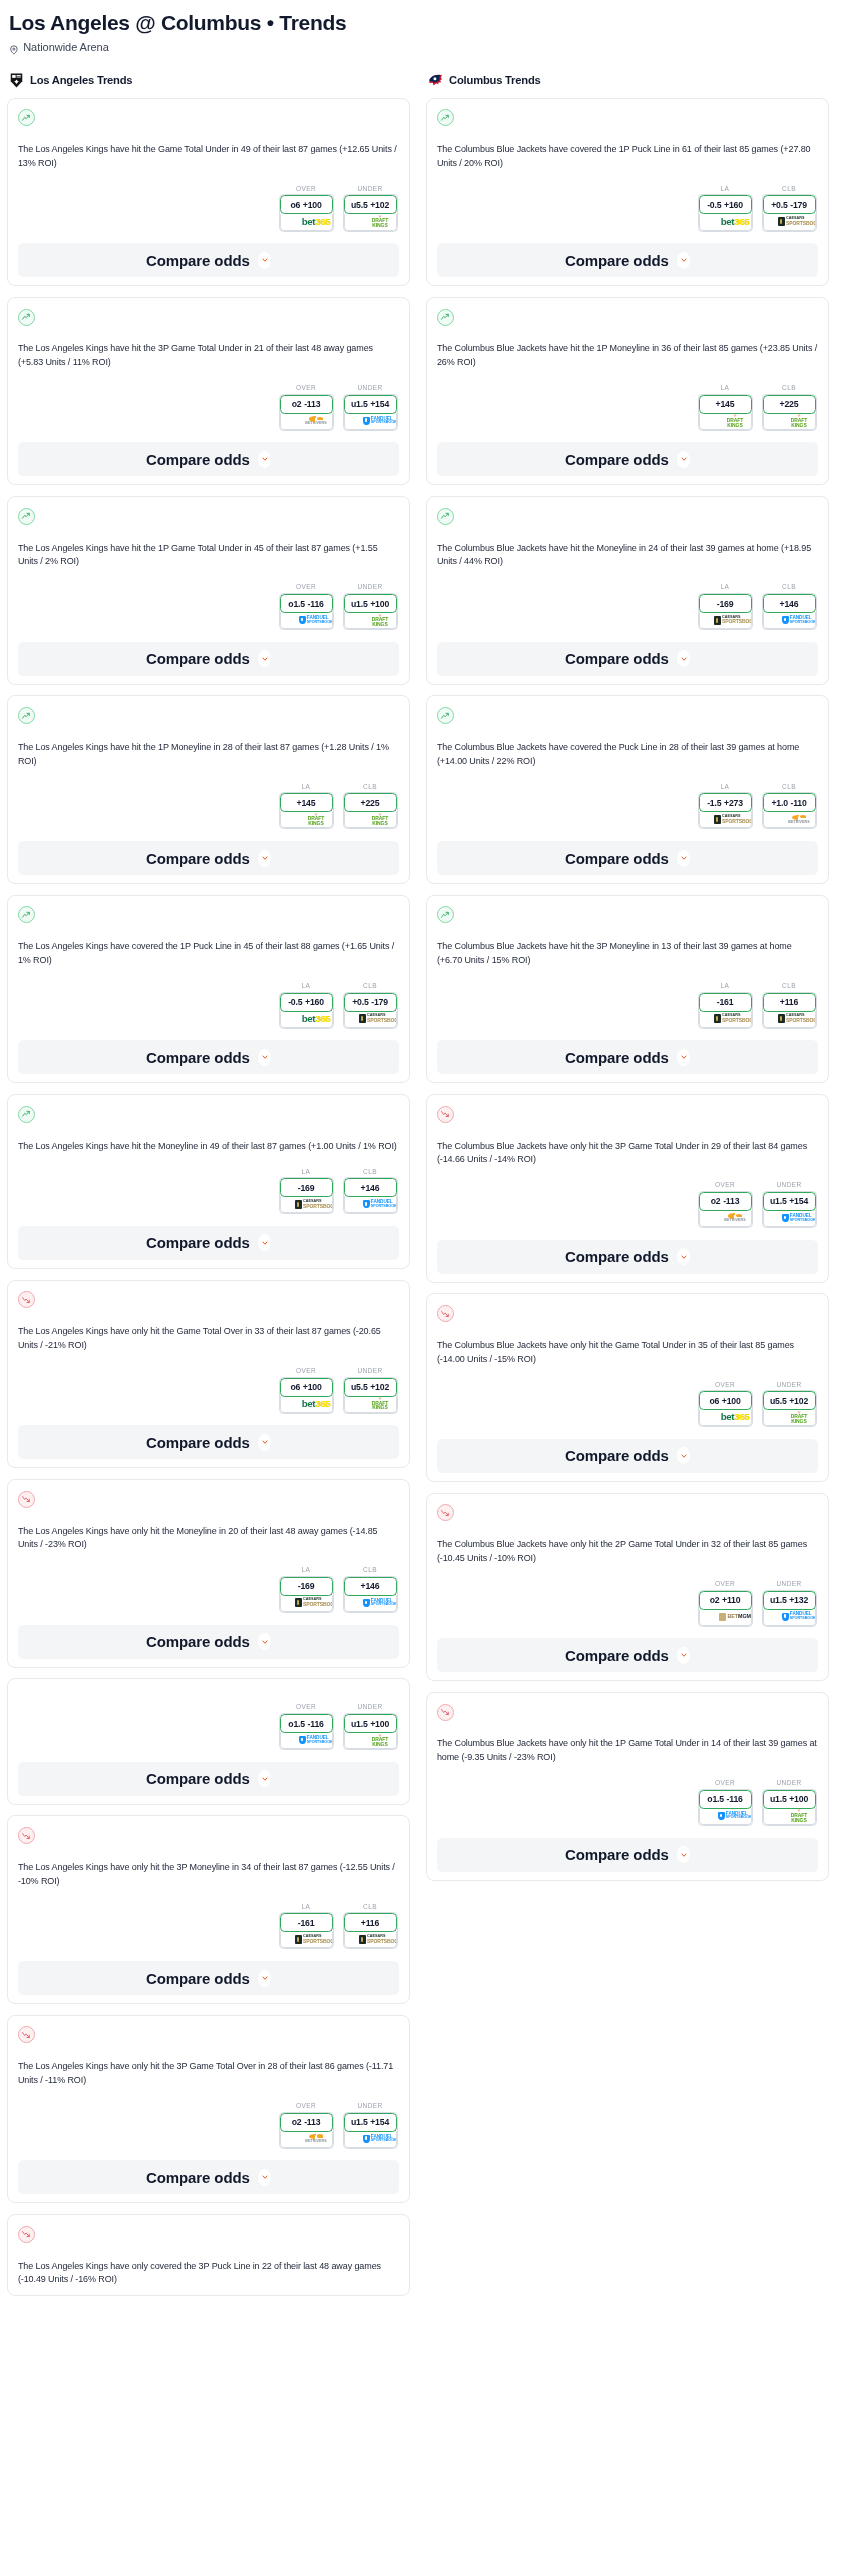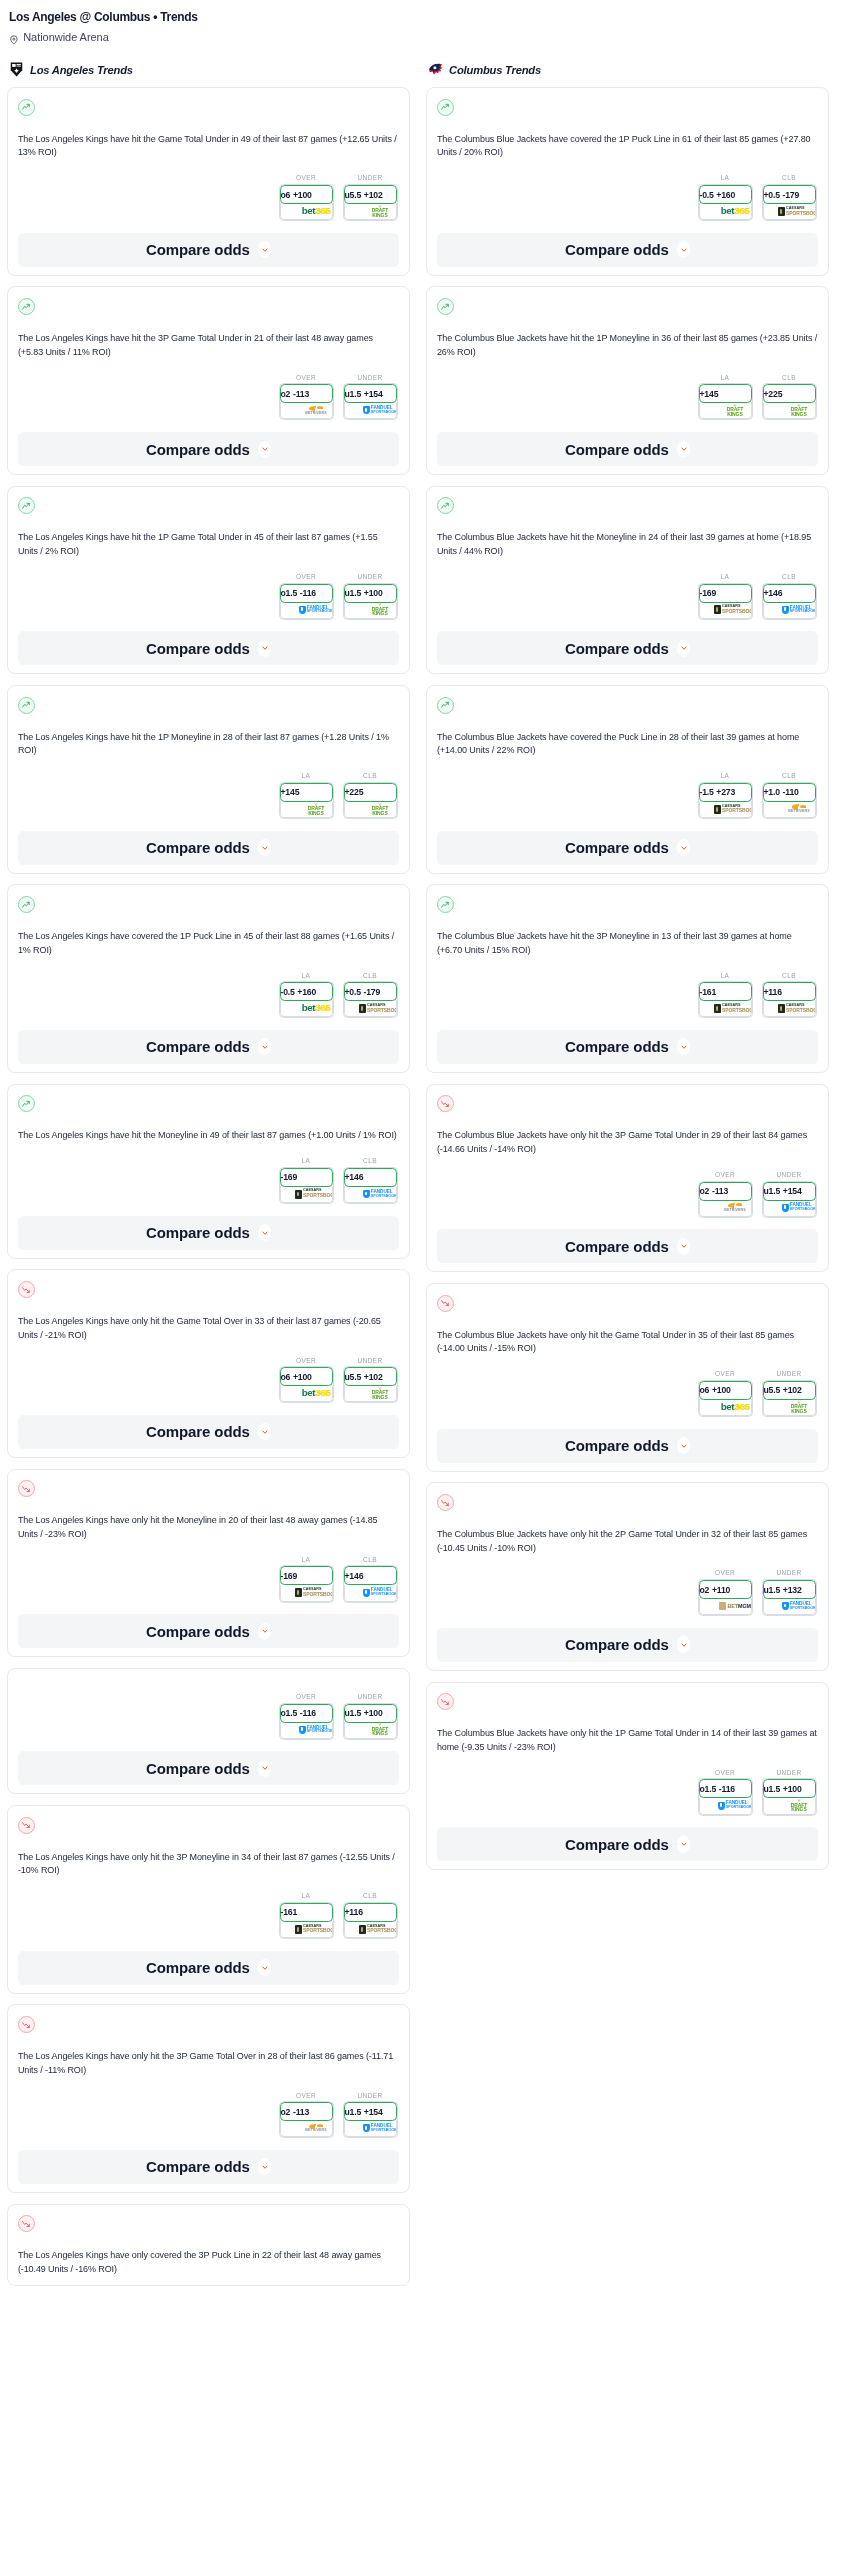"Los Angeles @ Columbus •" .page-title { font-size: 12px -> 21px }
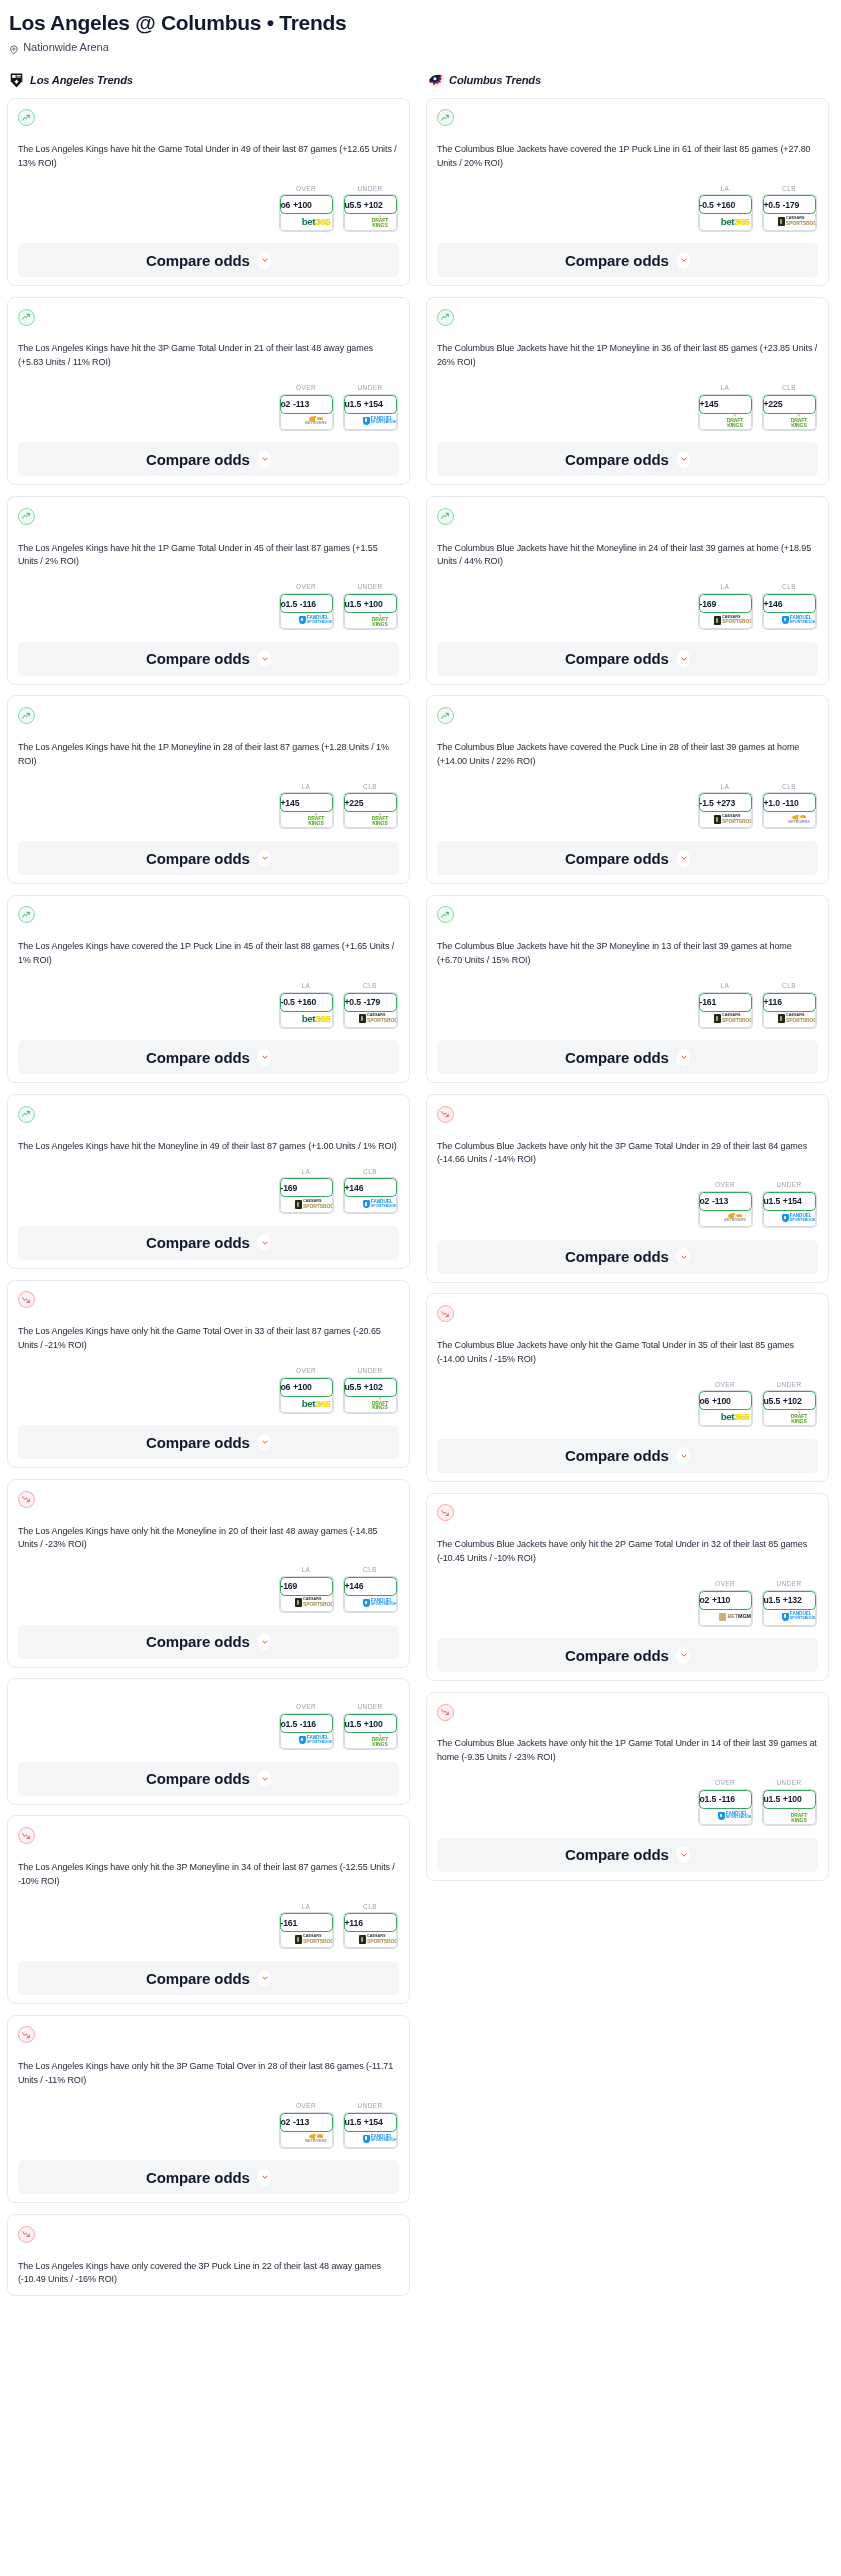"Los Angeles Trends" .col-header { font-style: italic -> none }
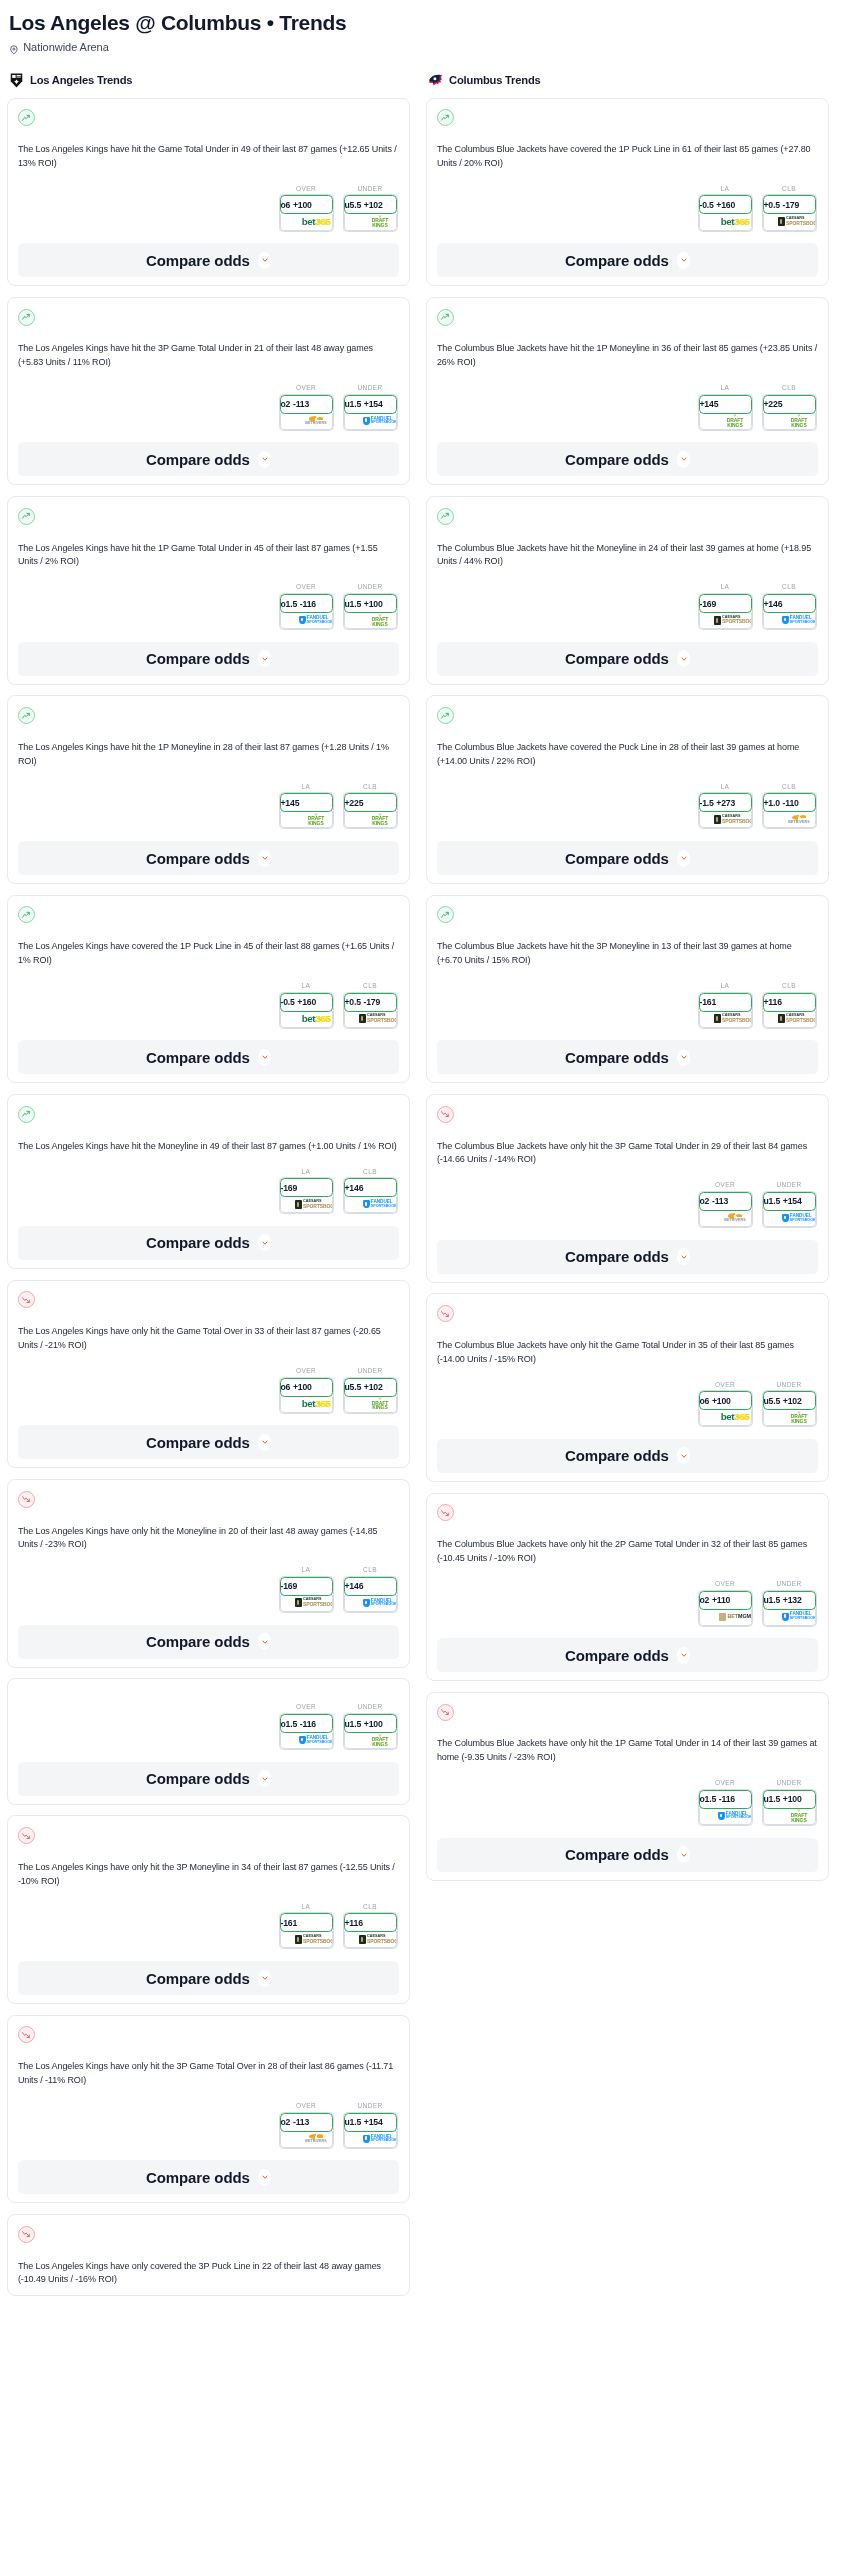"o6" .odds-price { justify-content: none -> center }
